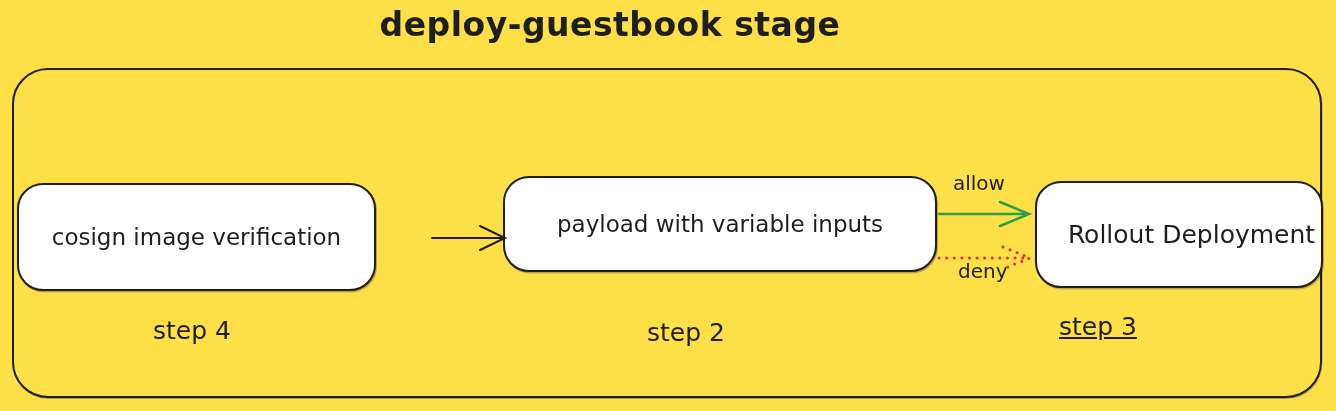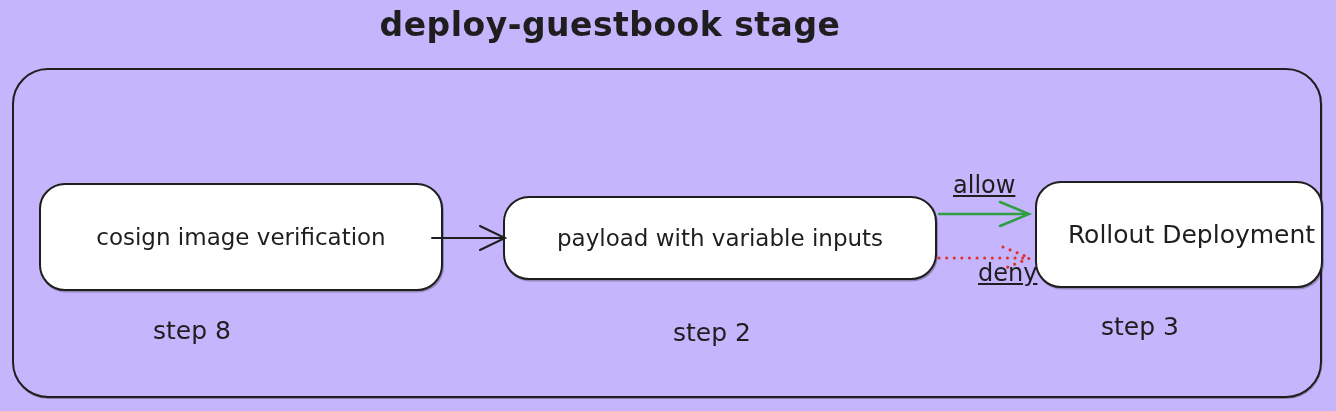"deploy-guestbook stage" .canvas { background: #c4b5fd -> #fde047 }
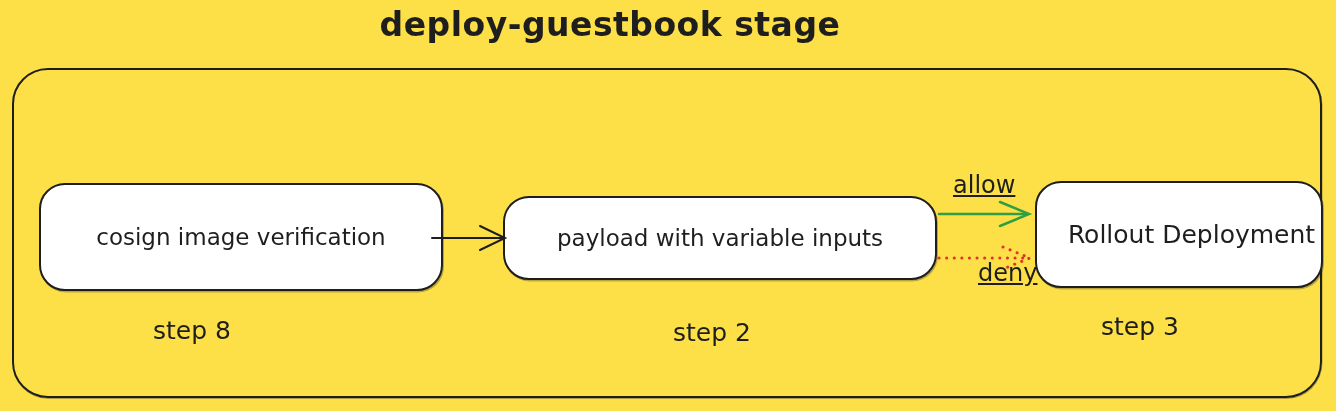"allow" .arrow-label { font-size: 24px -> 20px; text-decoration: underline -> none }
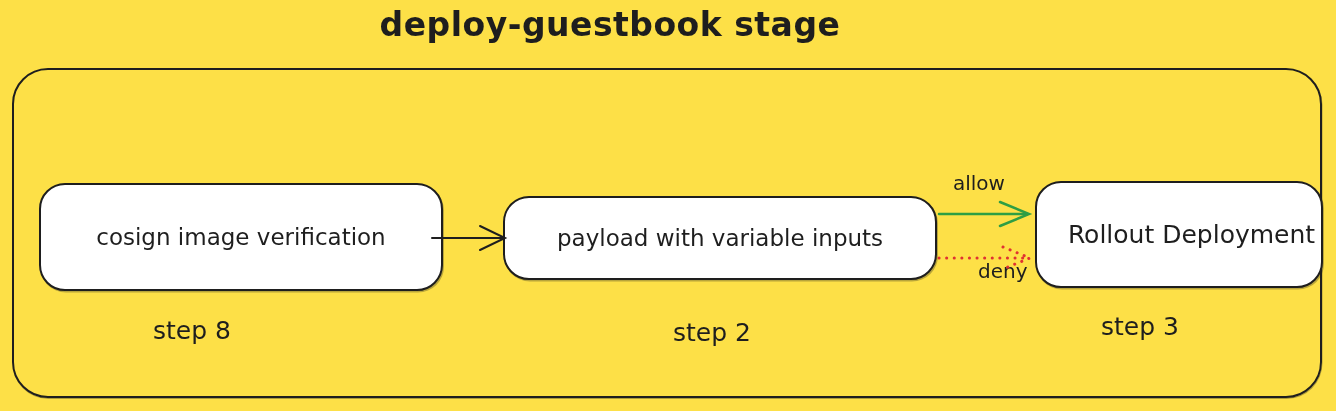"cosign image verification" .node-1 { left: 39px -> 17px; width: 404px -> 359px }
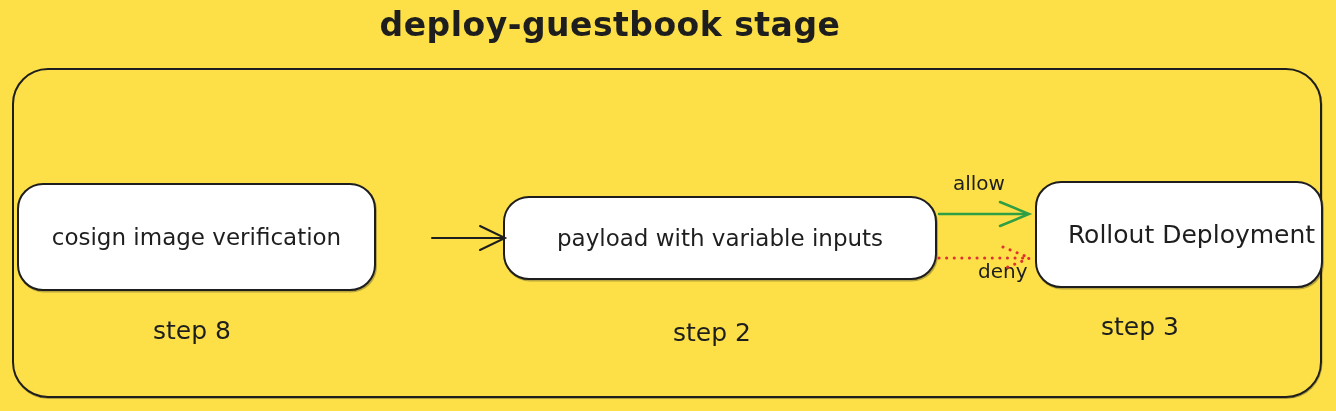"payload with variable inputs" .node-2 { height: 84px -> 96px; top: 196px -> 176px }
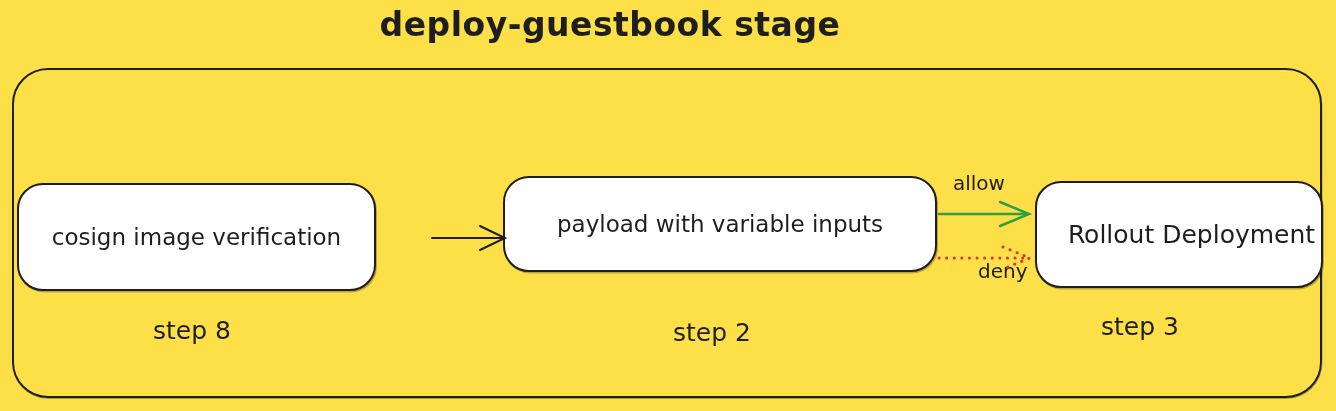"deny" .deny-label { margin-left: 20px -> none }
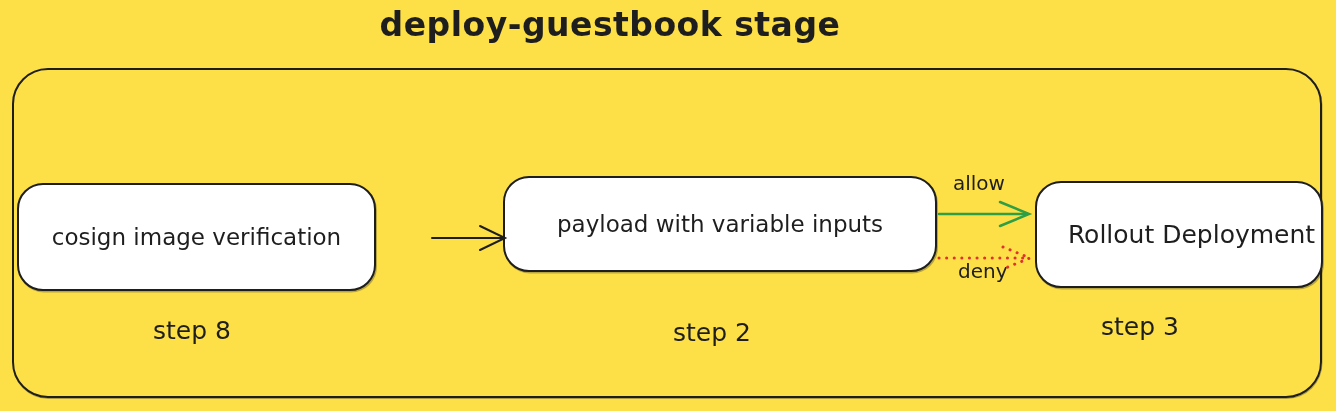"step 8" div.step-label { text: 8 -> 4 }
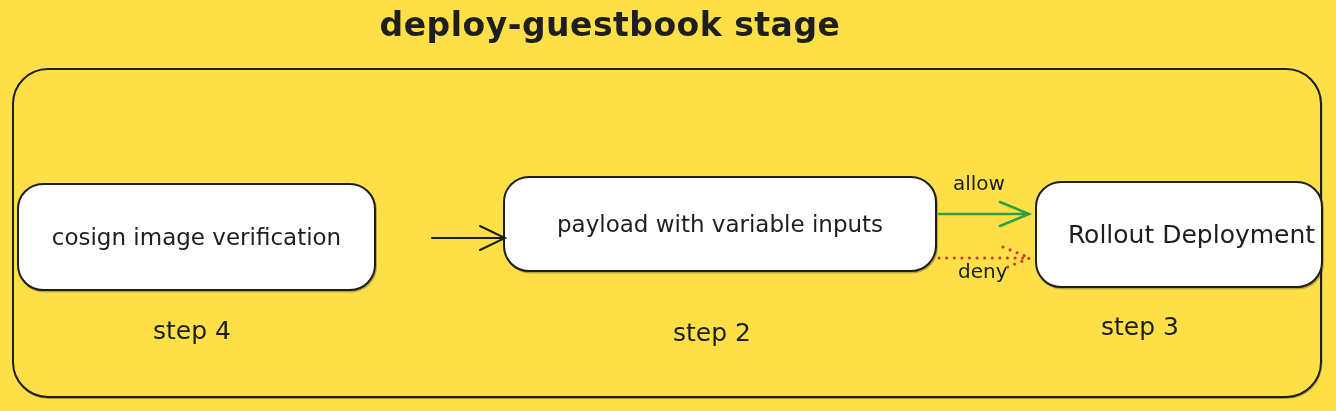"step 2" .step-label-2 { left: 673px -> 647px }
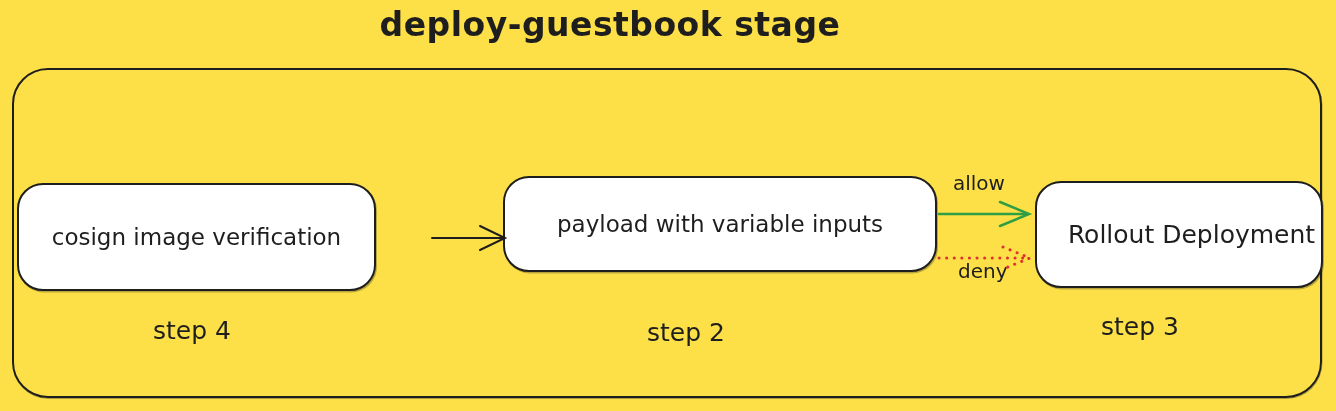"step 3" .step-label-3 { left: 1101px -> 1059px; text-decoration: none -> underline }
